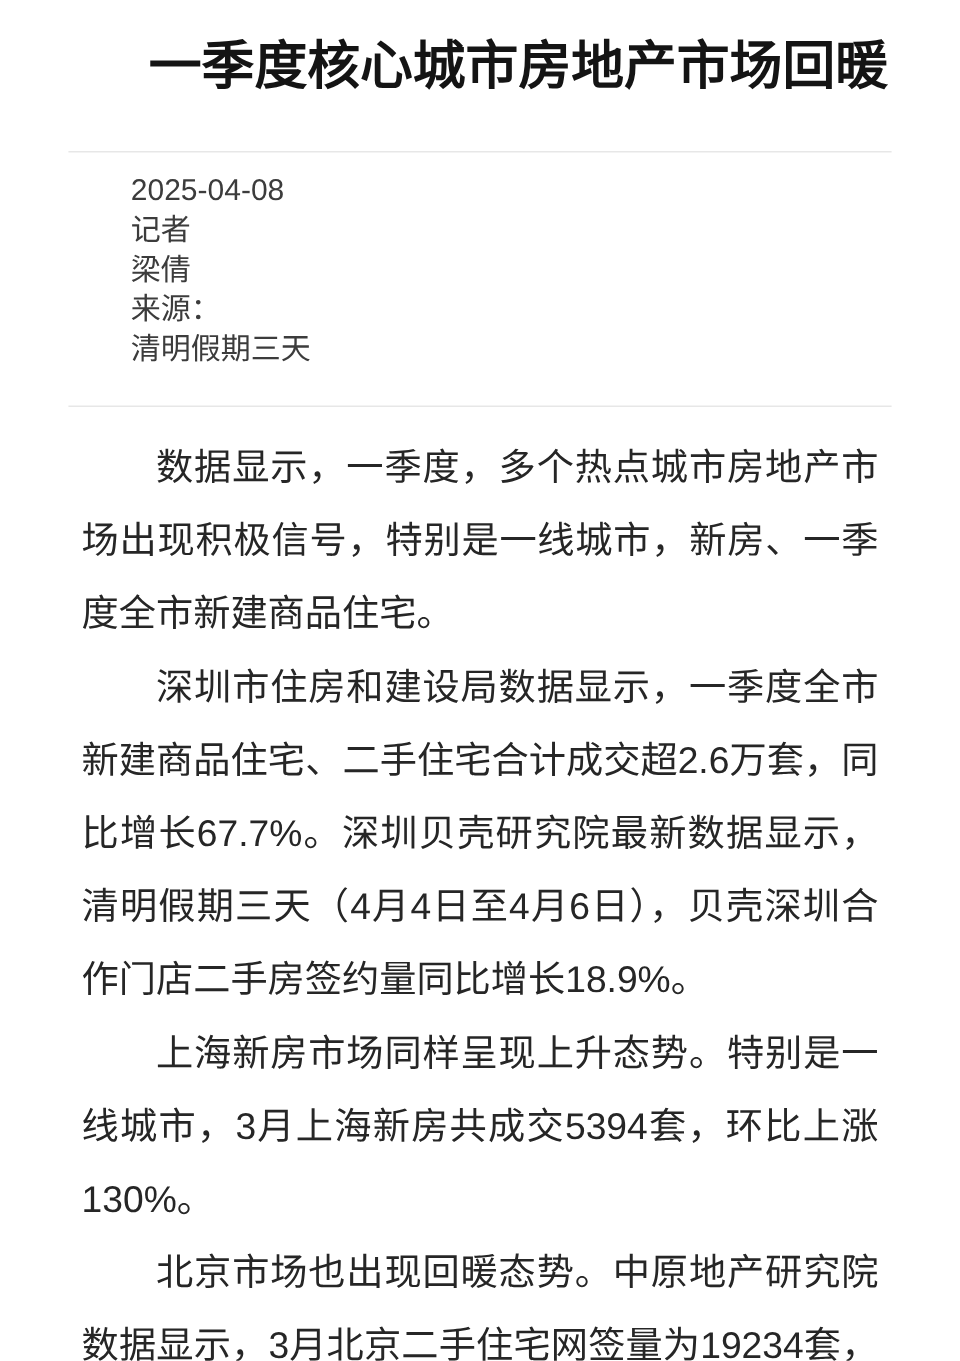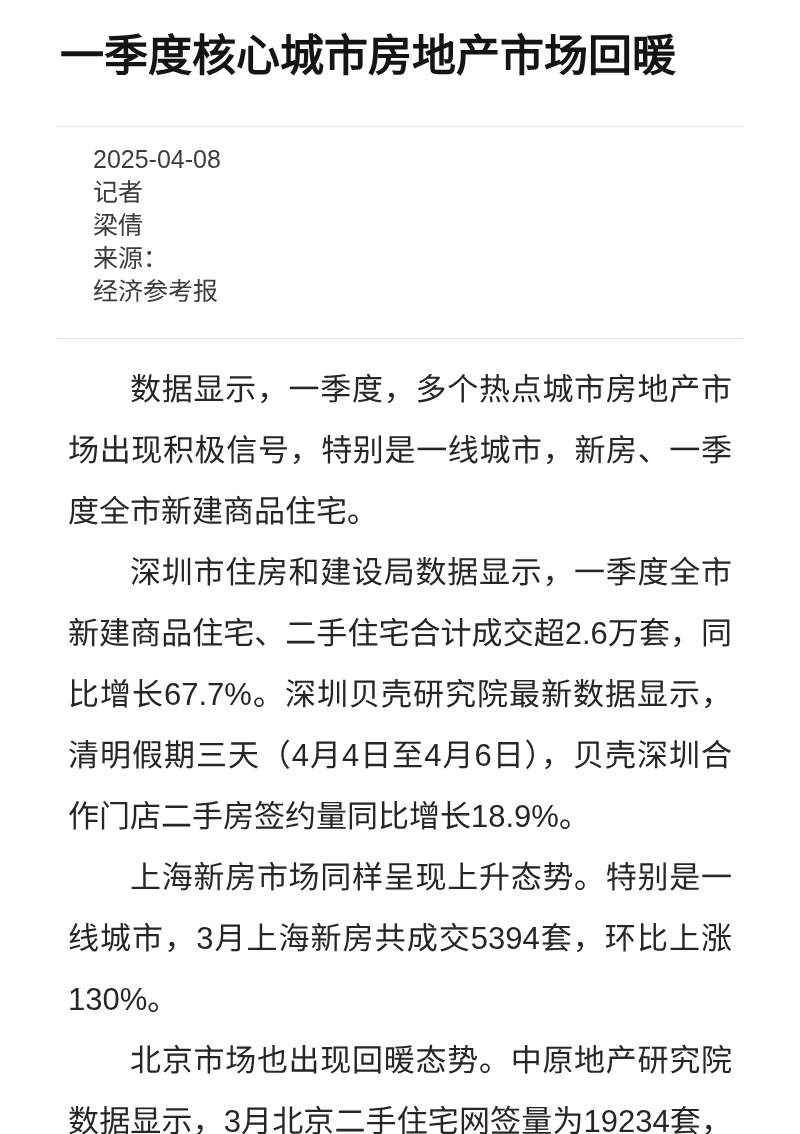"一季度核心城市房地产市场回暖" .title { text-align: left -> right }
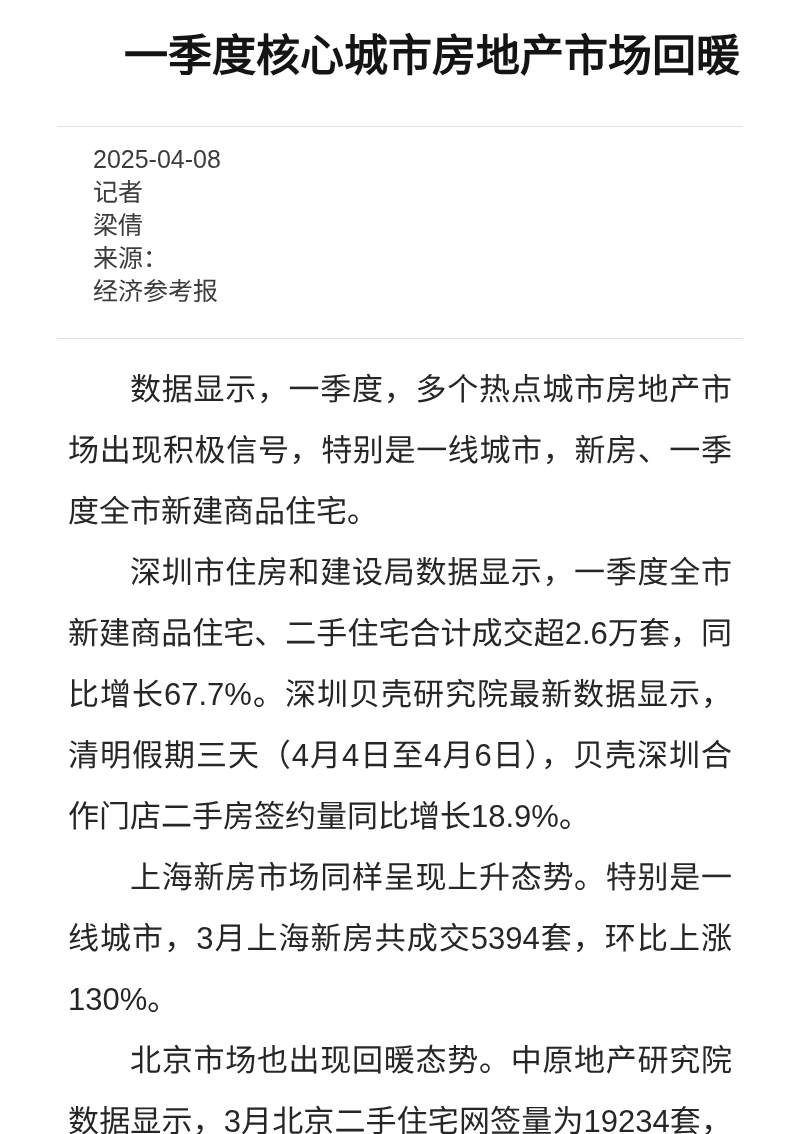"记者" .gap-lg { margin-left: 36px -> 52px }
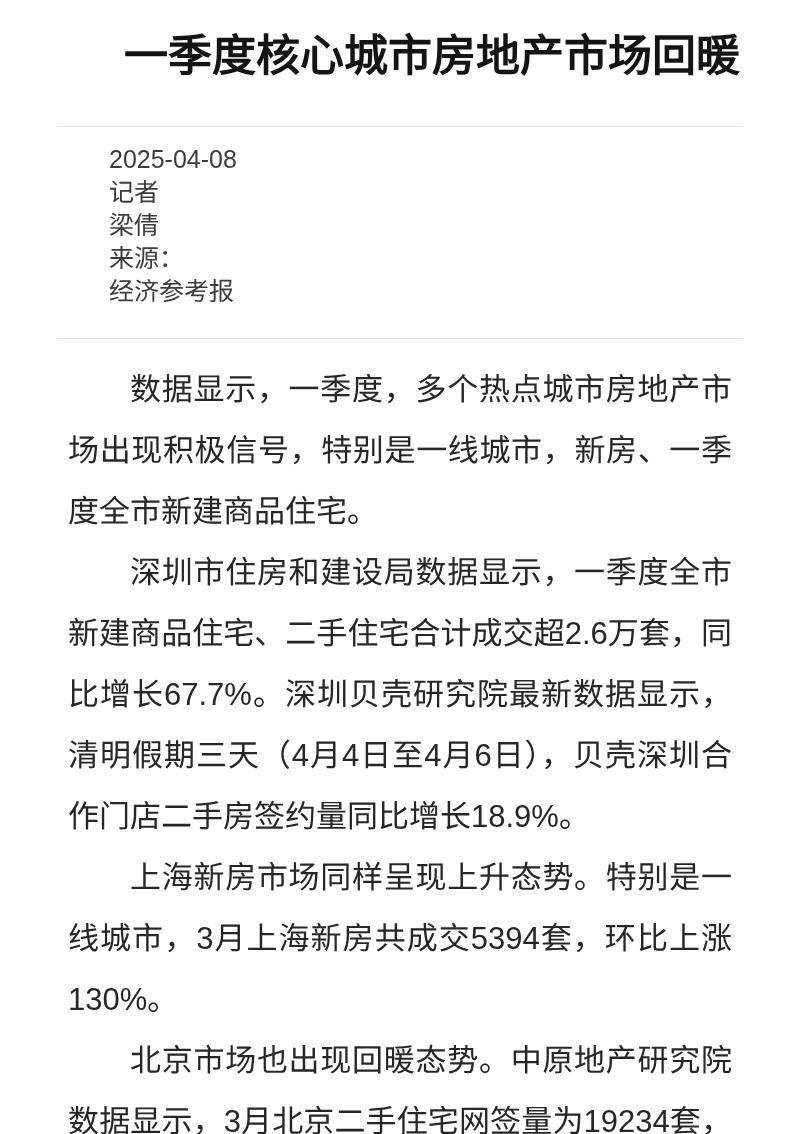"经济参考报" span { text: 经济参考报 -> 清明假期三天 }
